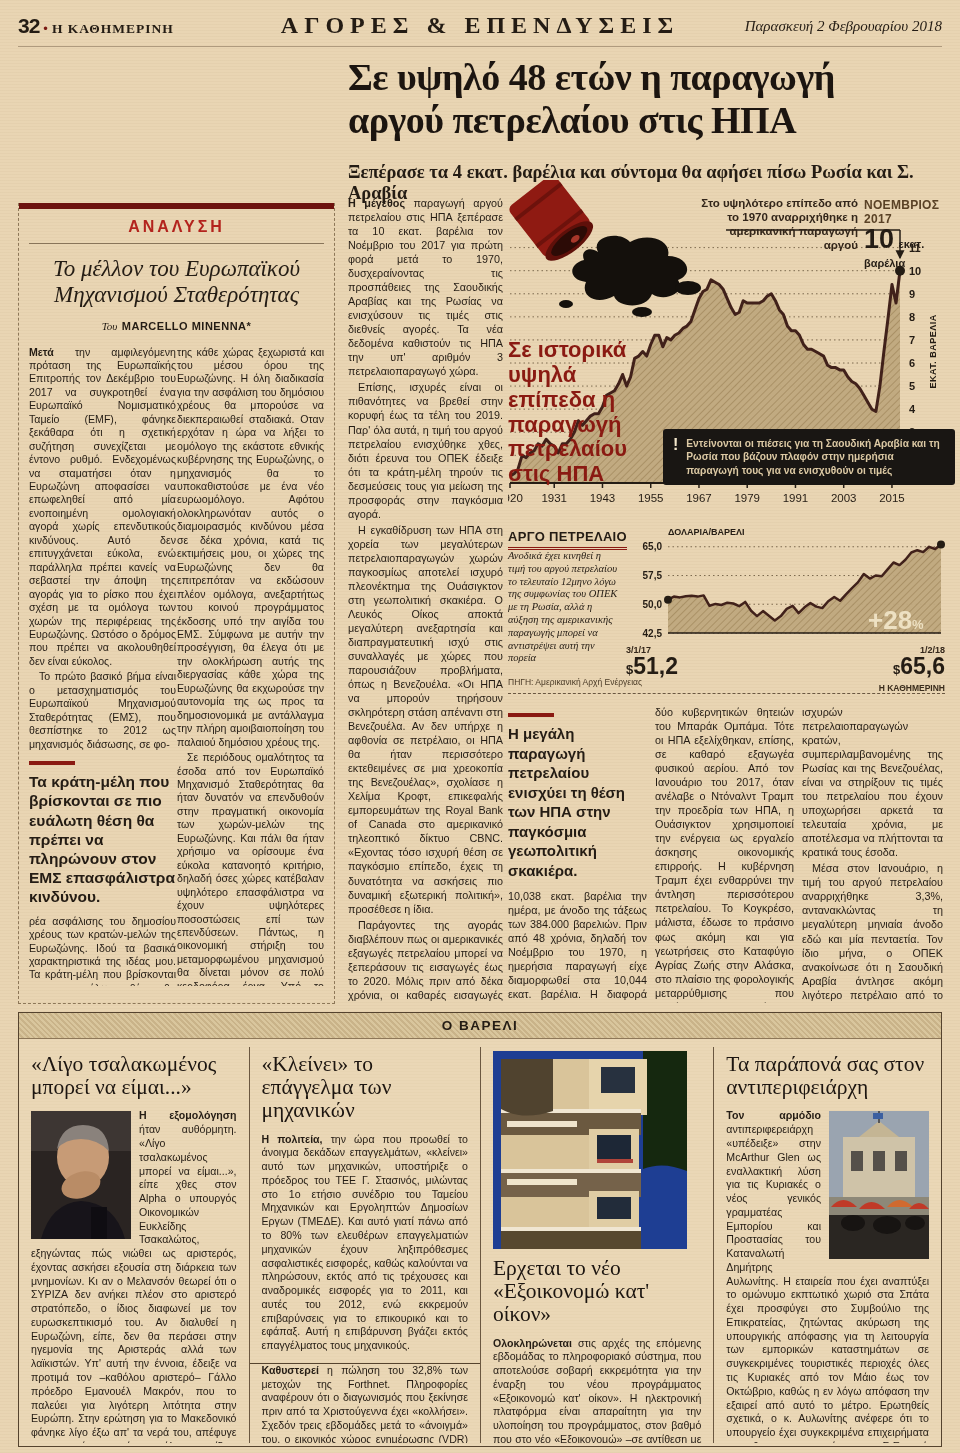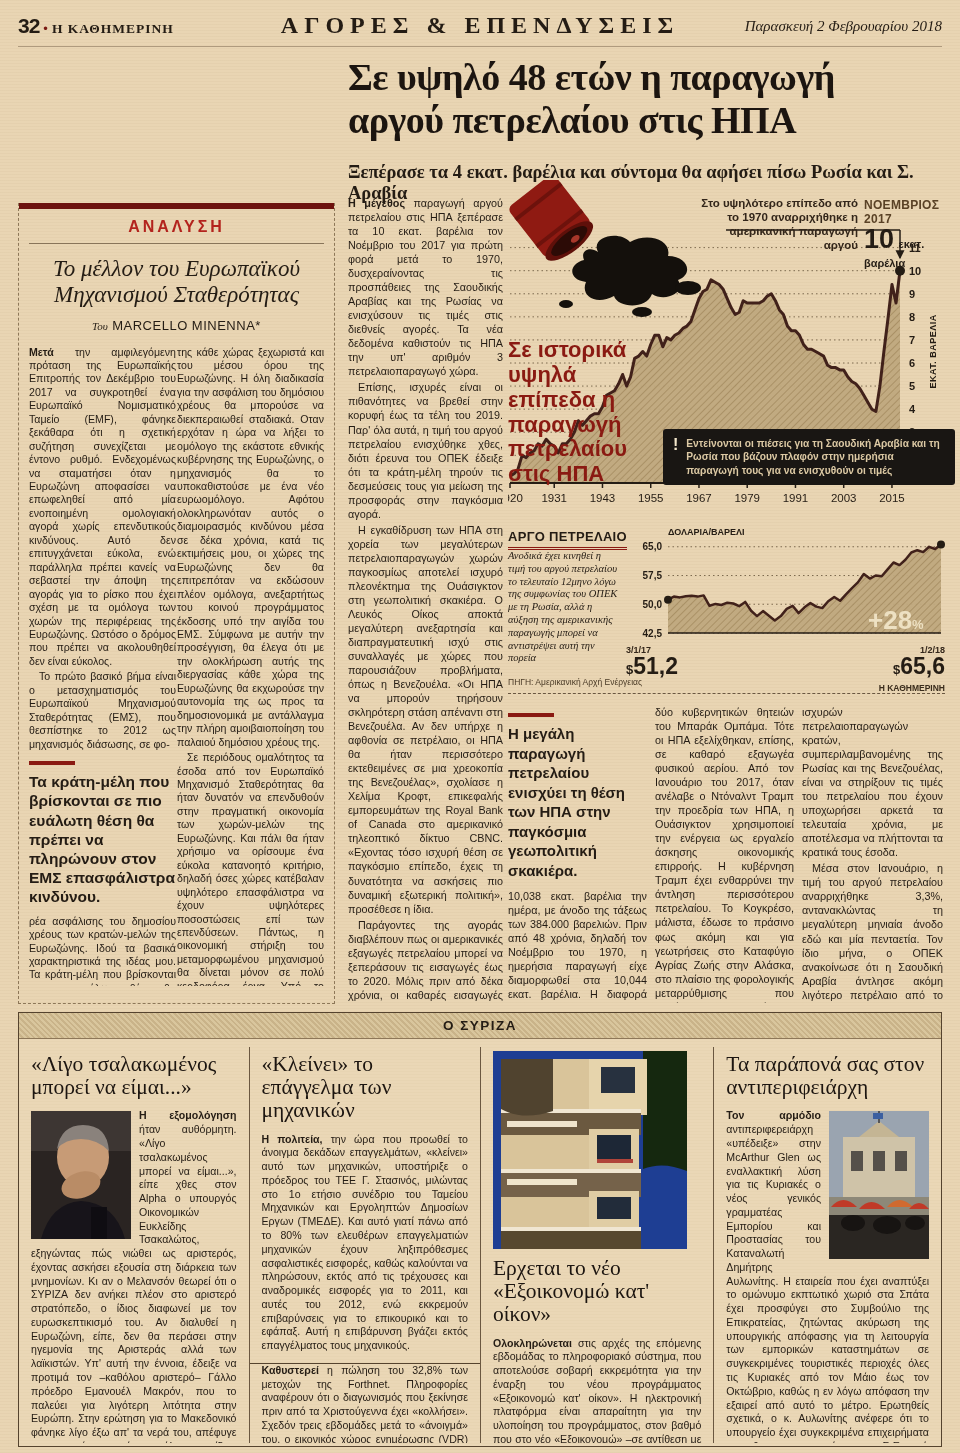"MARCELLO MINENNA*" .an-byname { font-size: 13px -> 11px; font-weight: normal -> bold }
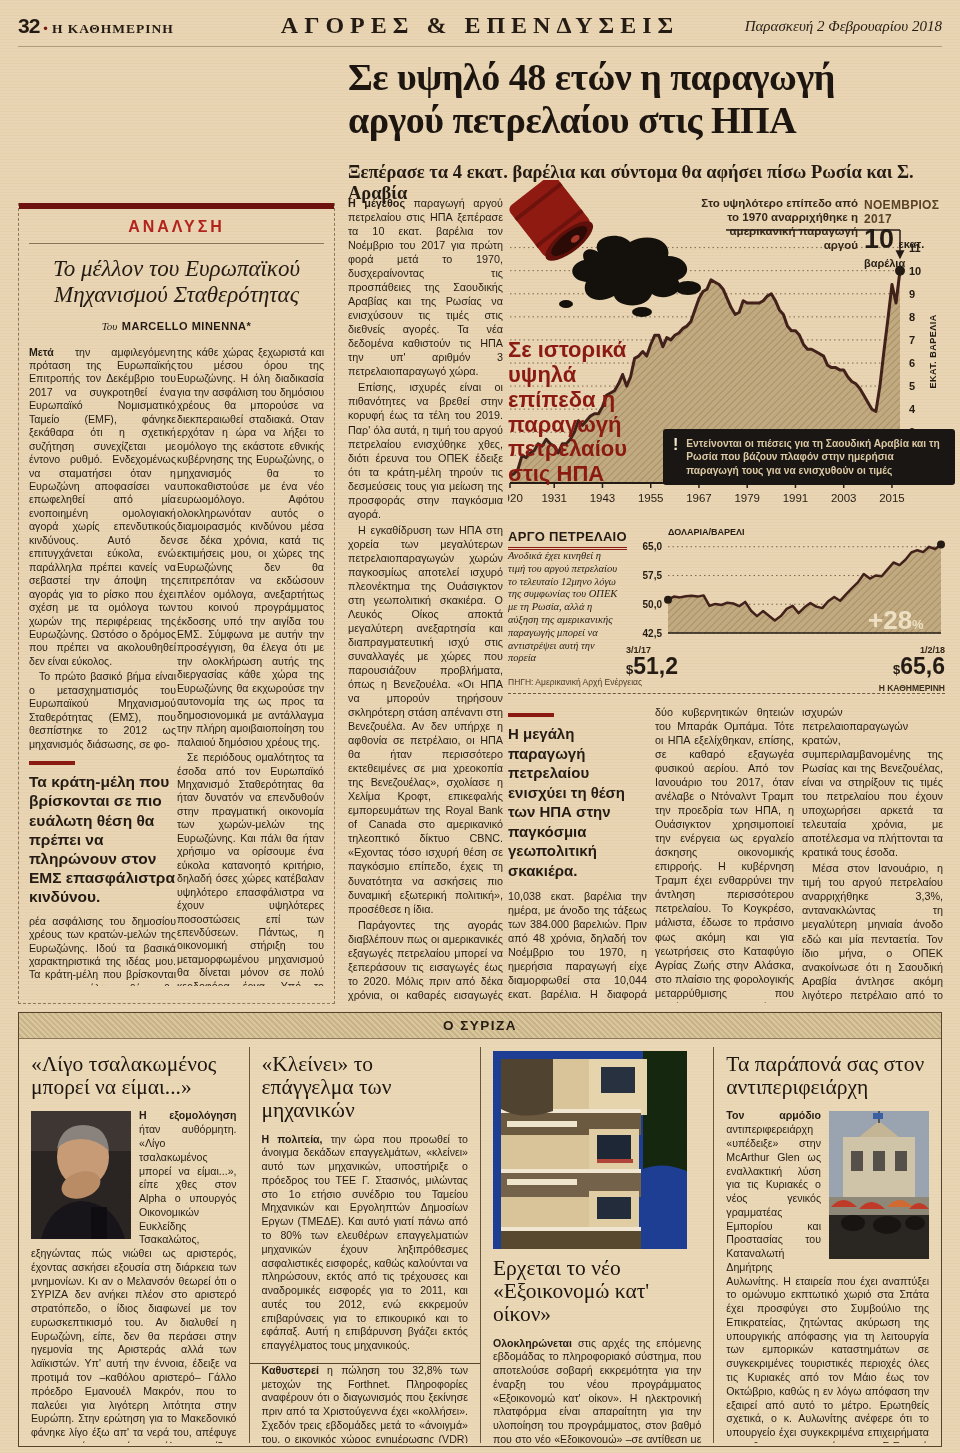"Ο ΣΥΡΙΖΑ" span { text: ΣΥΡΙΖΑ -> ΒΑΡΕΛΙ }
